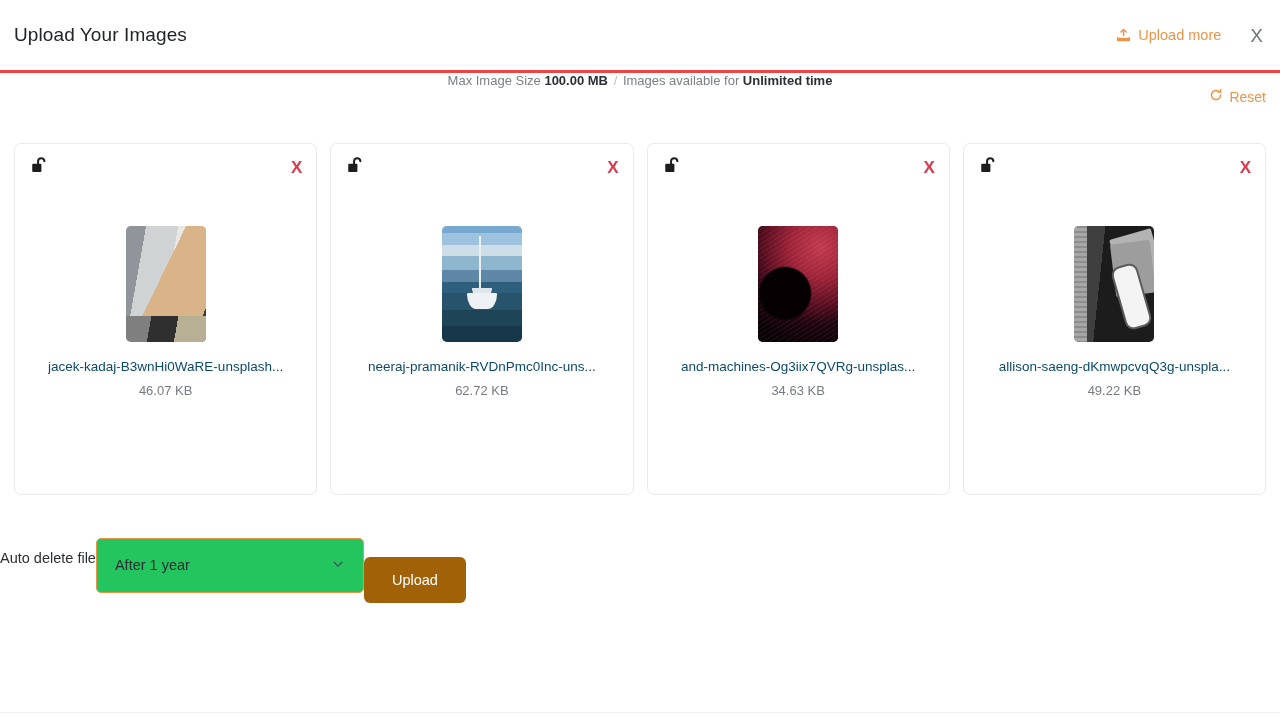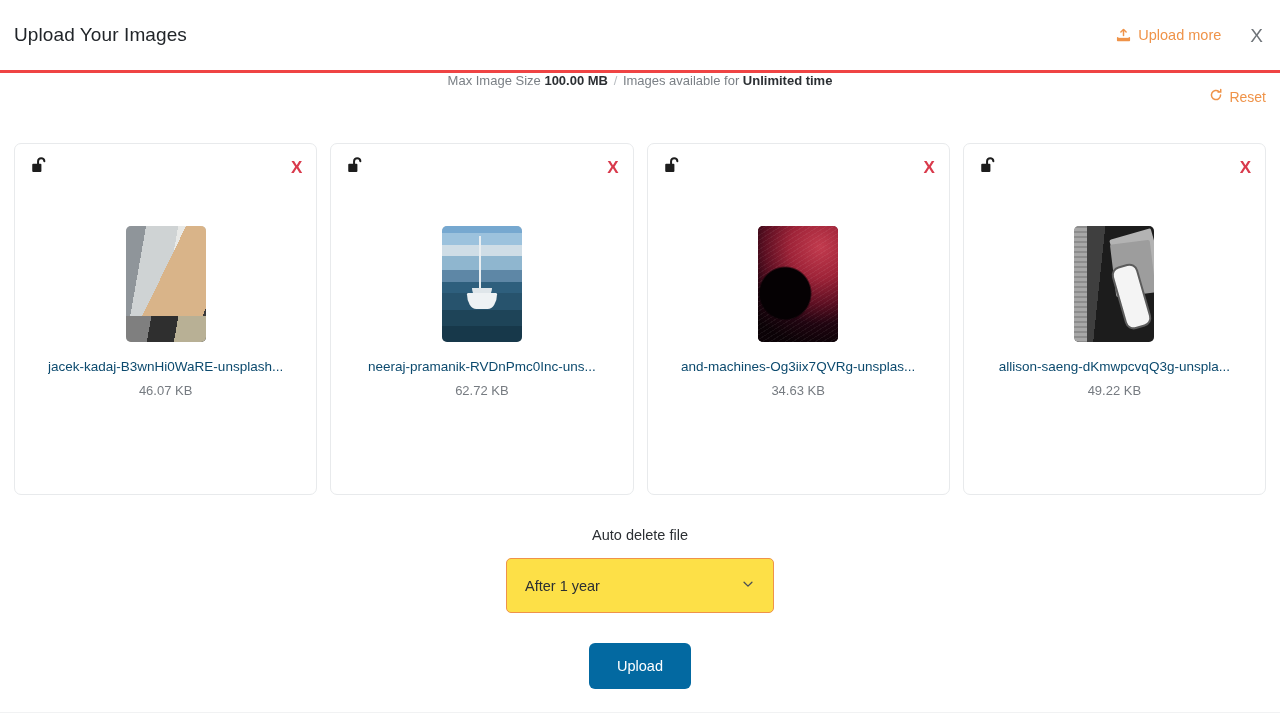"Auto delete file" .footer { flex-direction: column -> none }
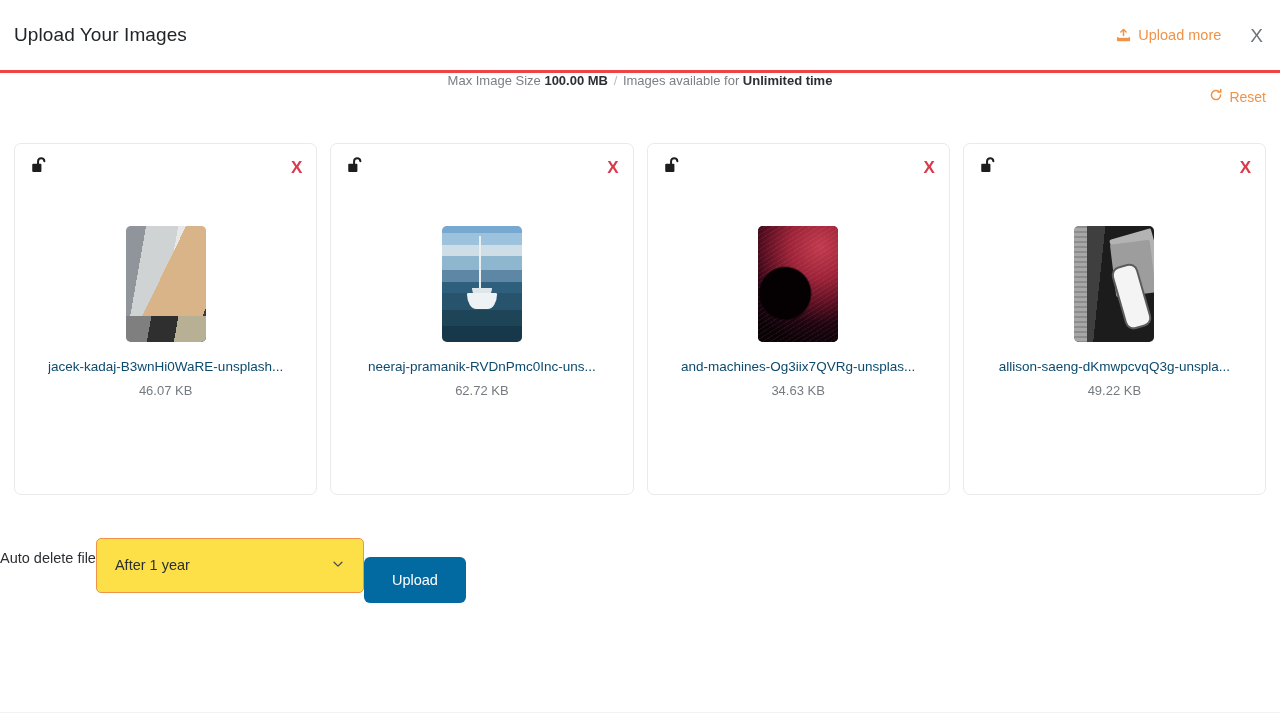"After 1 year" .select-box { background: #fde047 -> #22c55e }
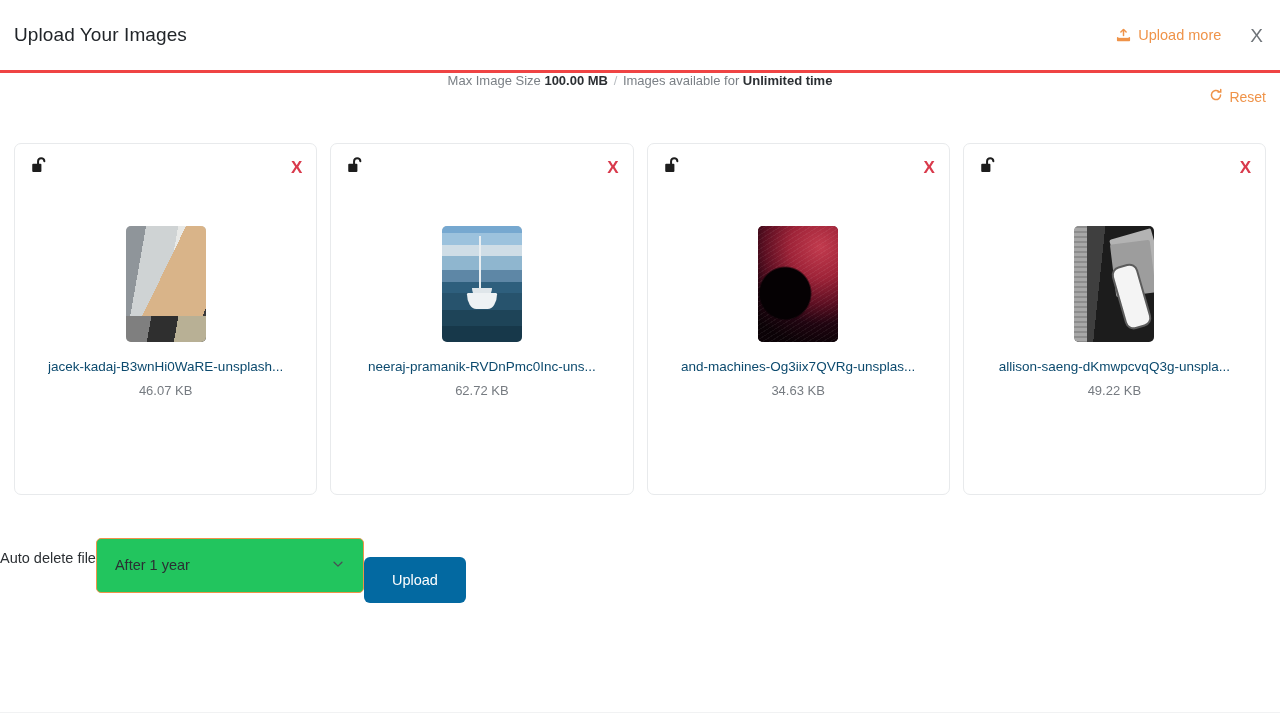"Upload" .upload-btn { background: #0369a1 -> #a16207 }
